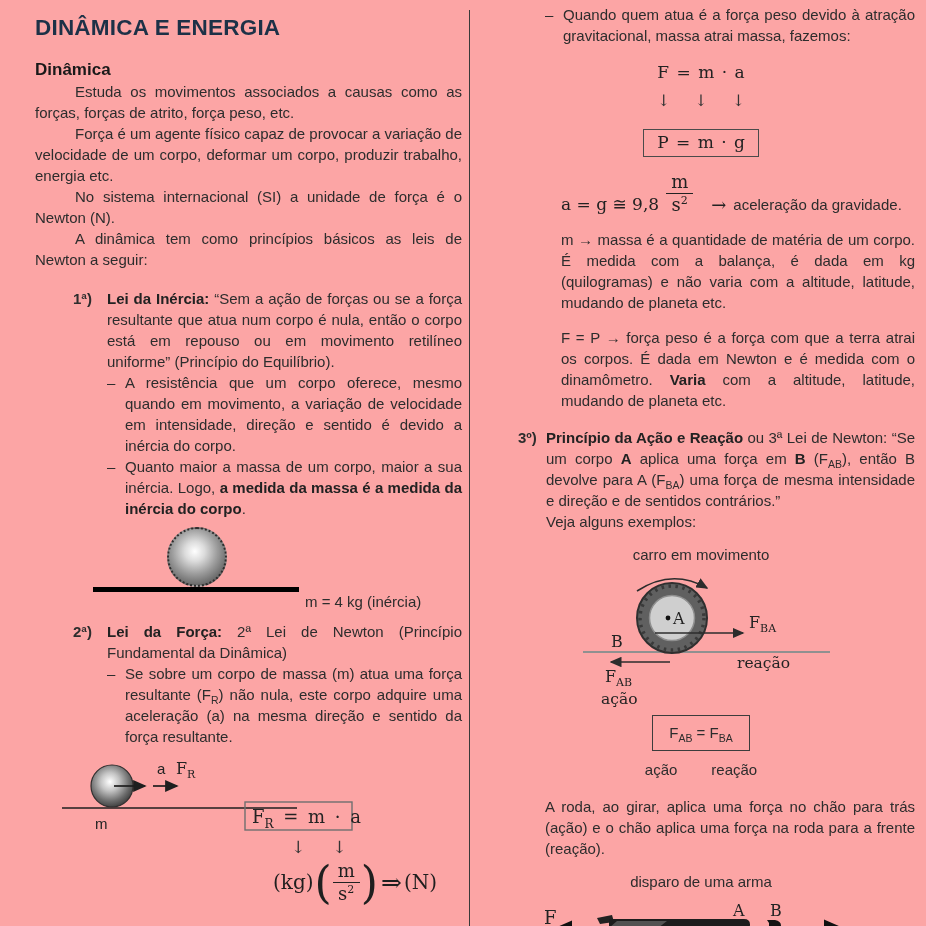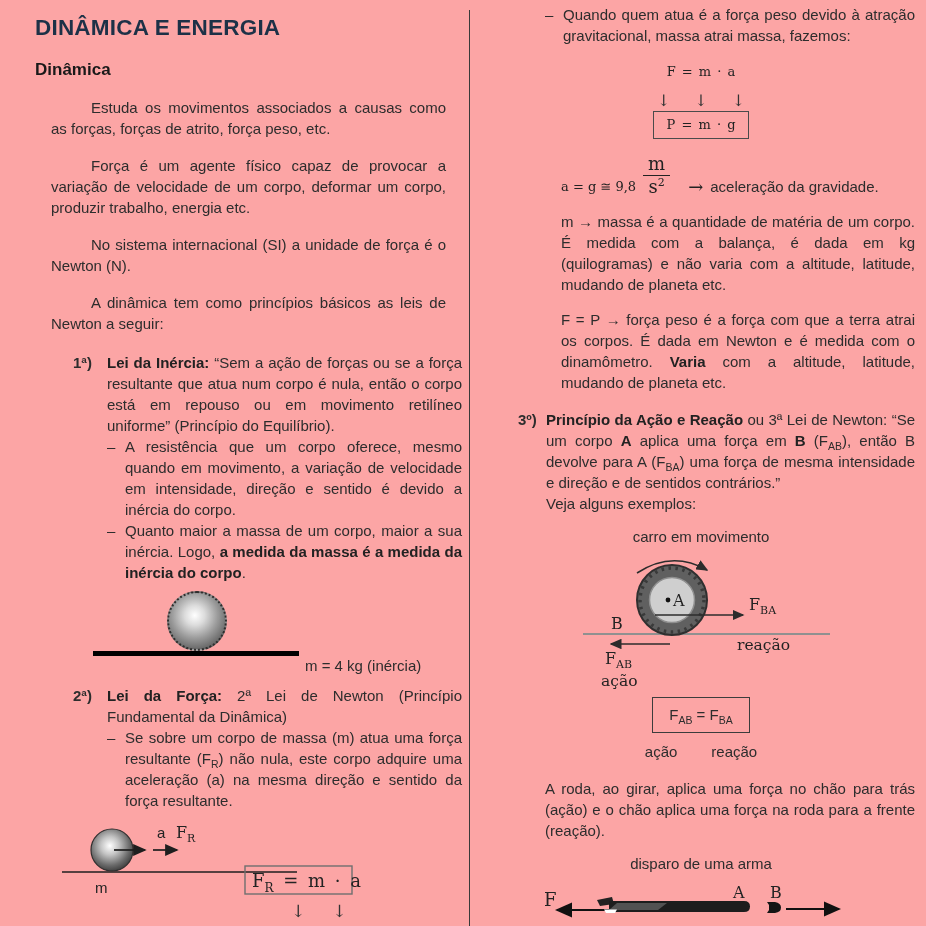"F = m · a" .math17 { font-size: 13px -> 17px }
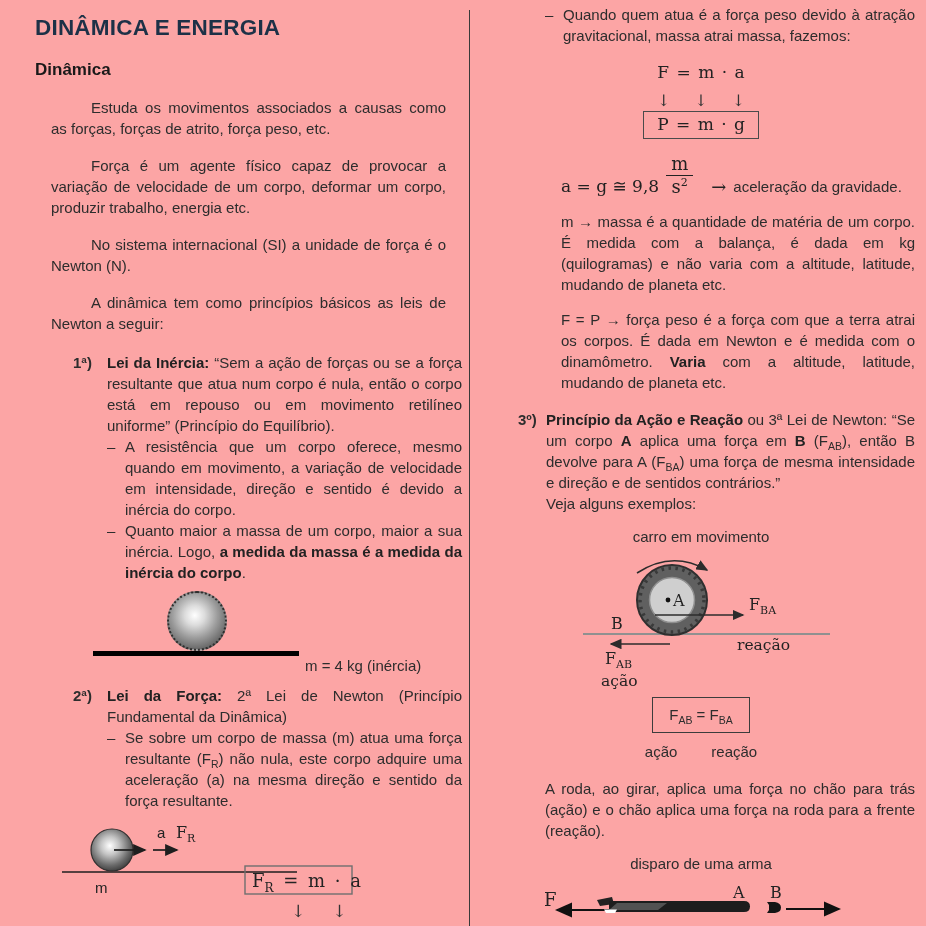"Estuda os movimentos associados a" p.bodyp { margin: 16px -> 0 }
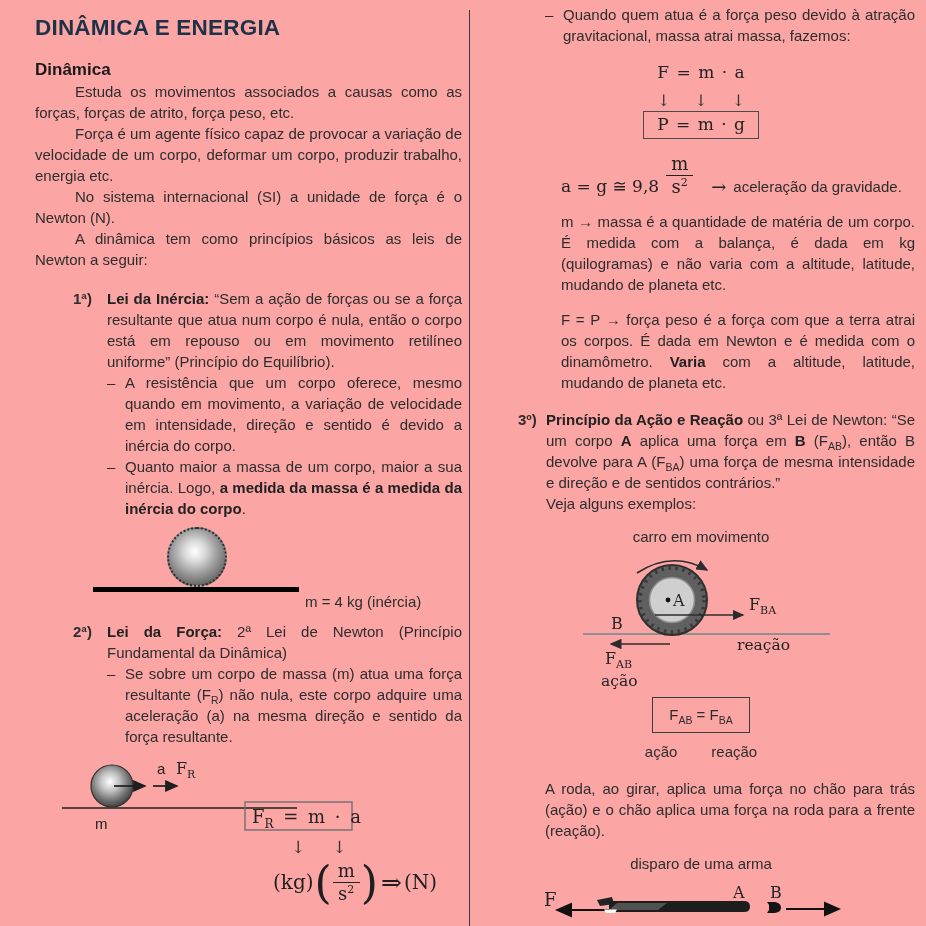"P = m · g" .pbox-wrap { margin-top: 0 -> 18px }
